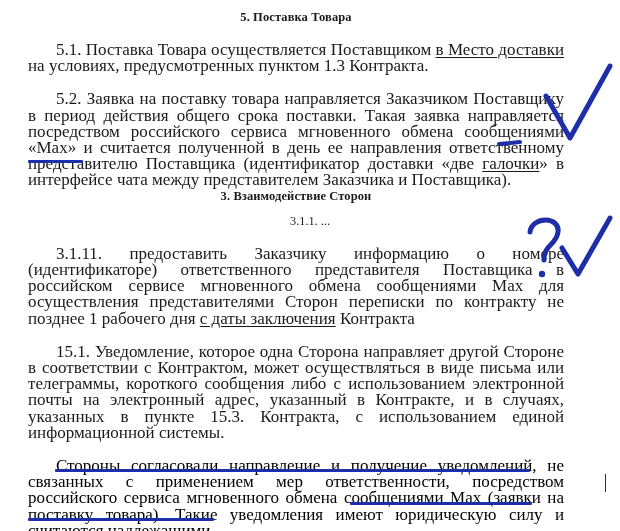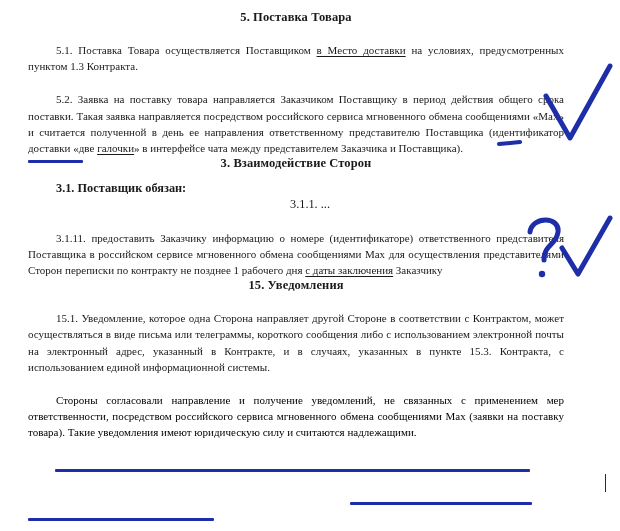"5.1. Поставка Товара осуществляется" p.para { font-size: 11px -> 17px }
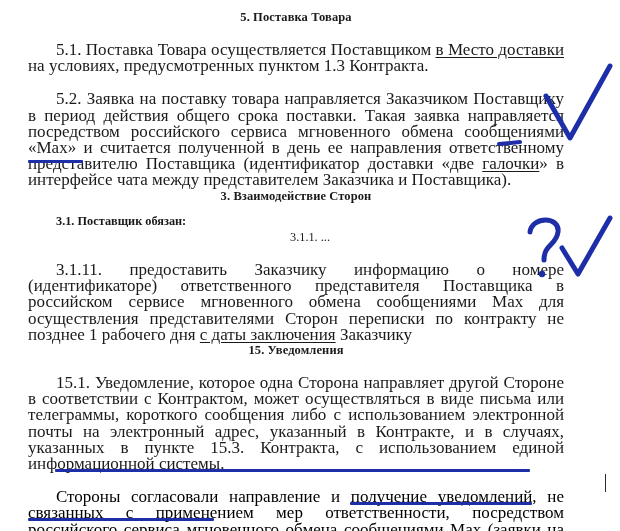"3.1. Поставщик обязан:" p.sub-label { html: <p>3.1. Поставщик обязан:</p> -> none }
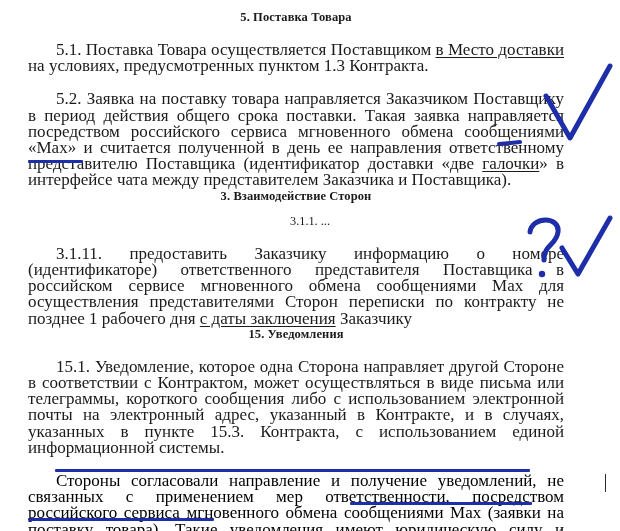"Заказчику" span { text: Заказчику -> Контракта }
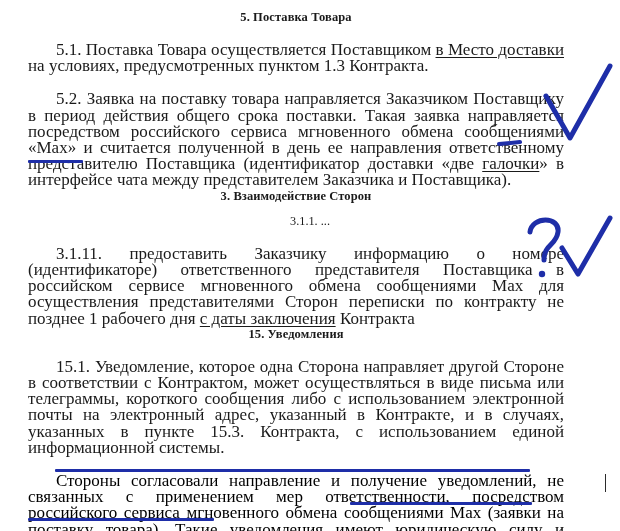"15. Уведомления" div.heading { html: <div>15. Уведомления</div> -> none }
